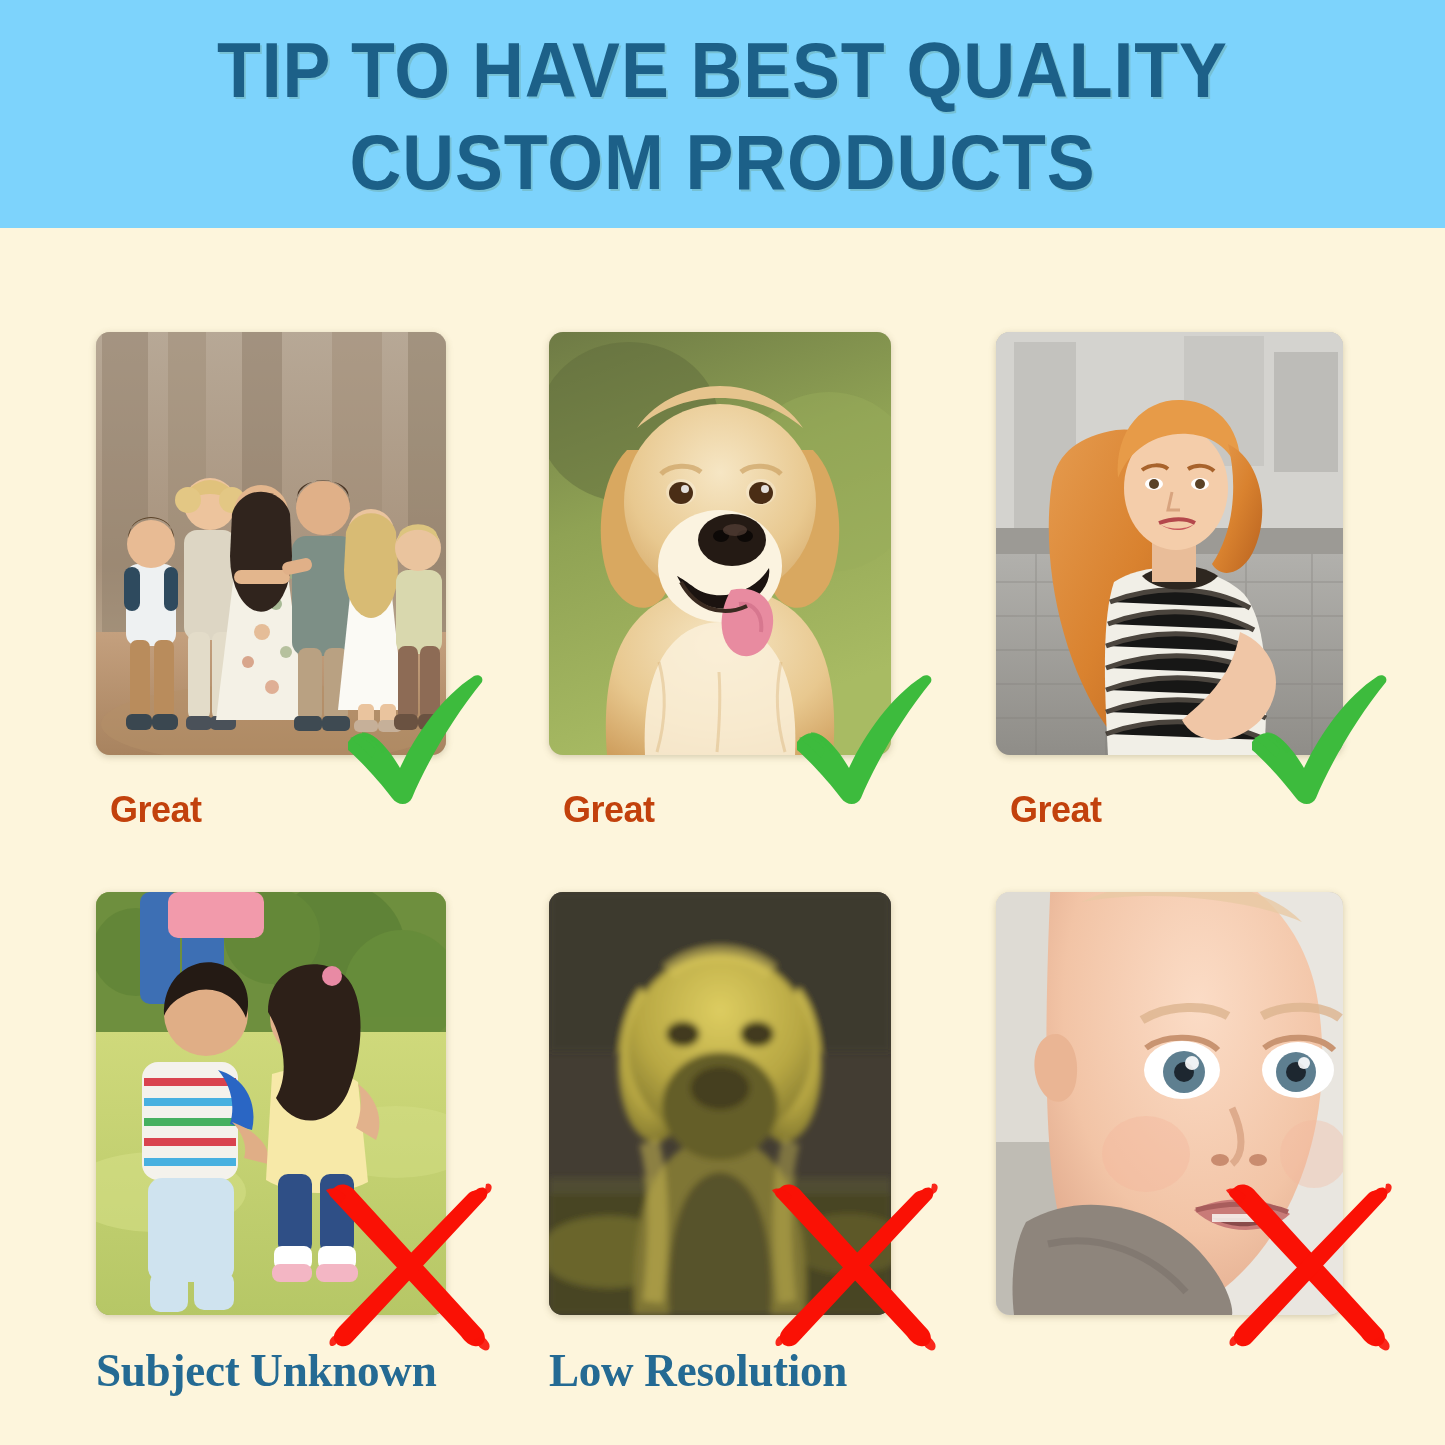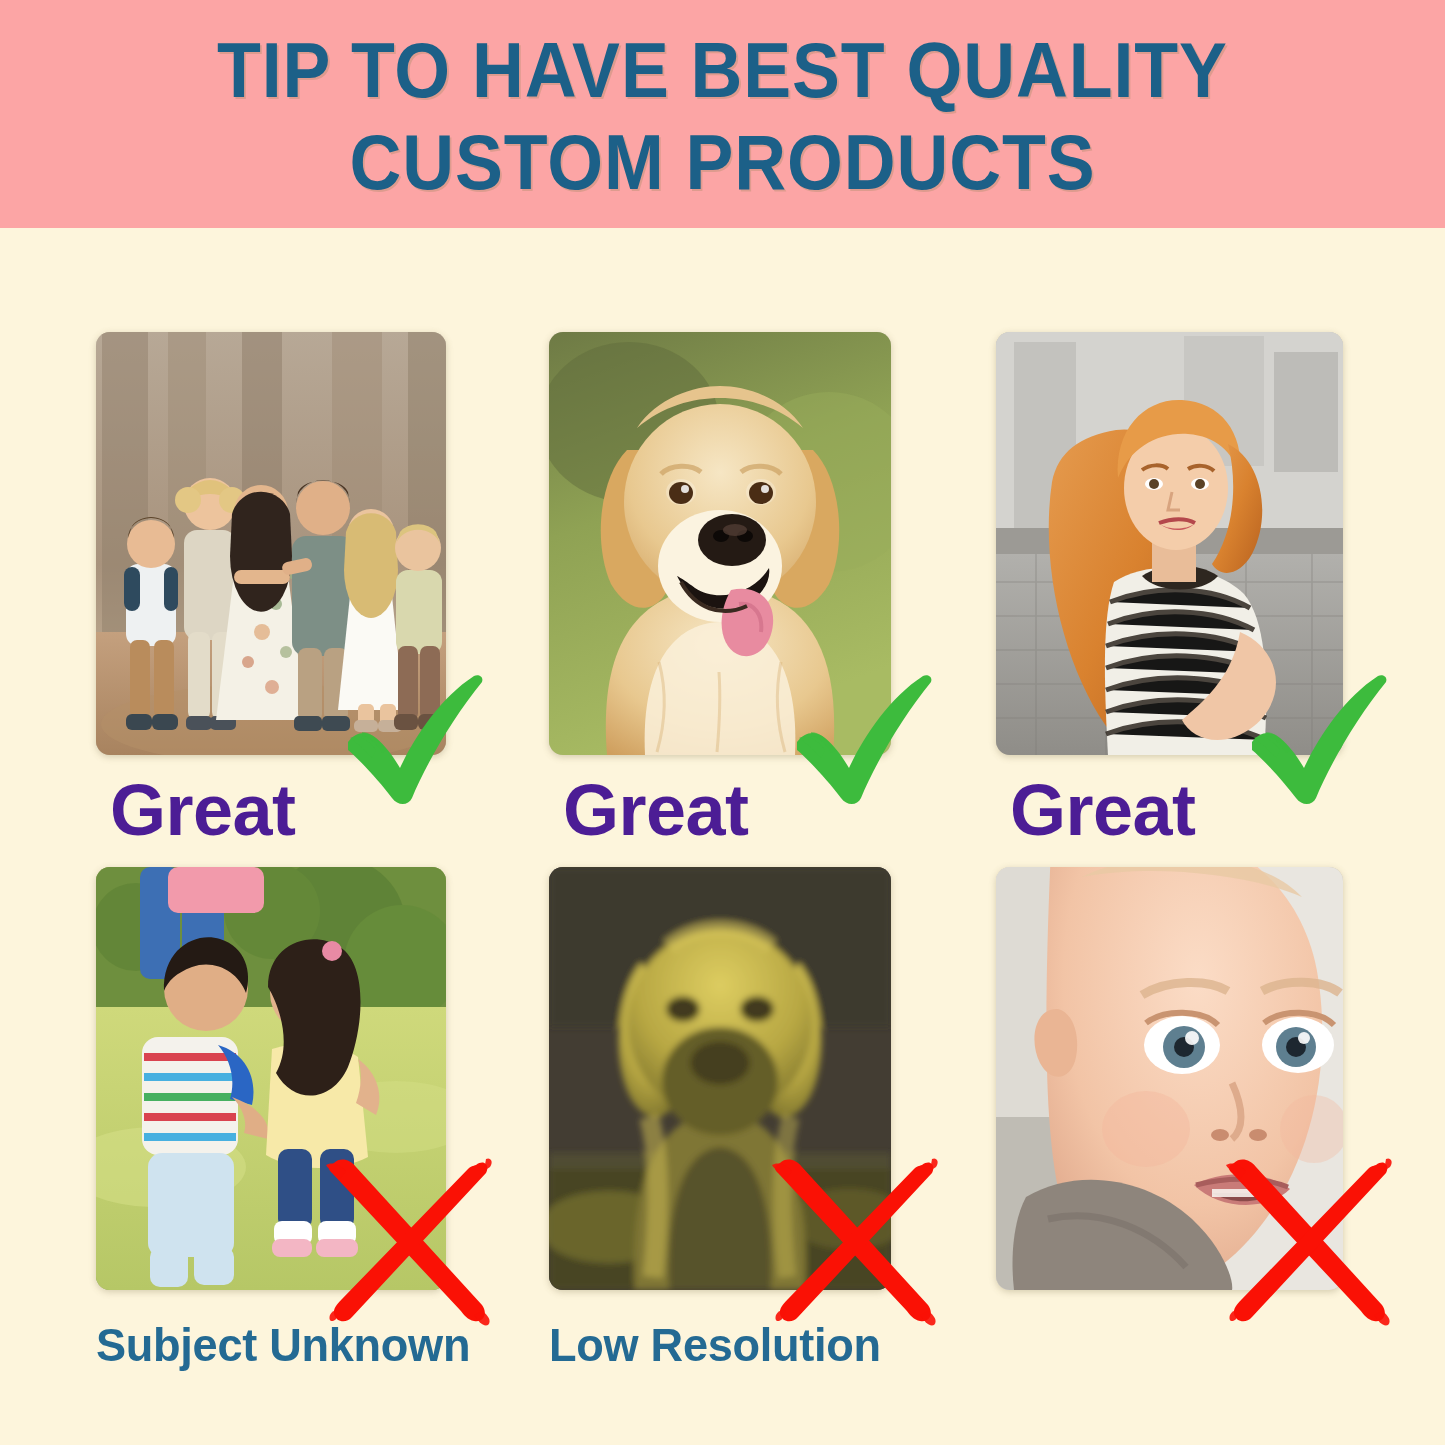"TIP TO HAVE BEST QUALITY" #banner { background: #fca5a5 -> #7dd3fc }
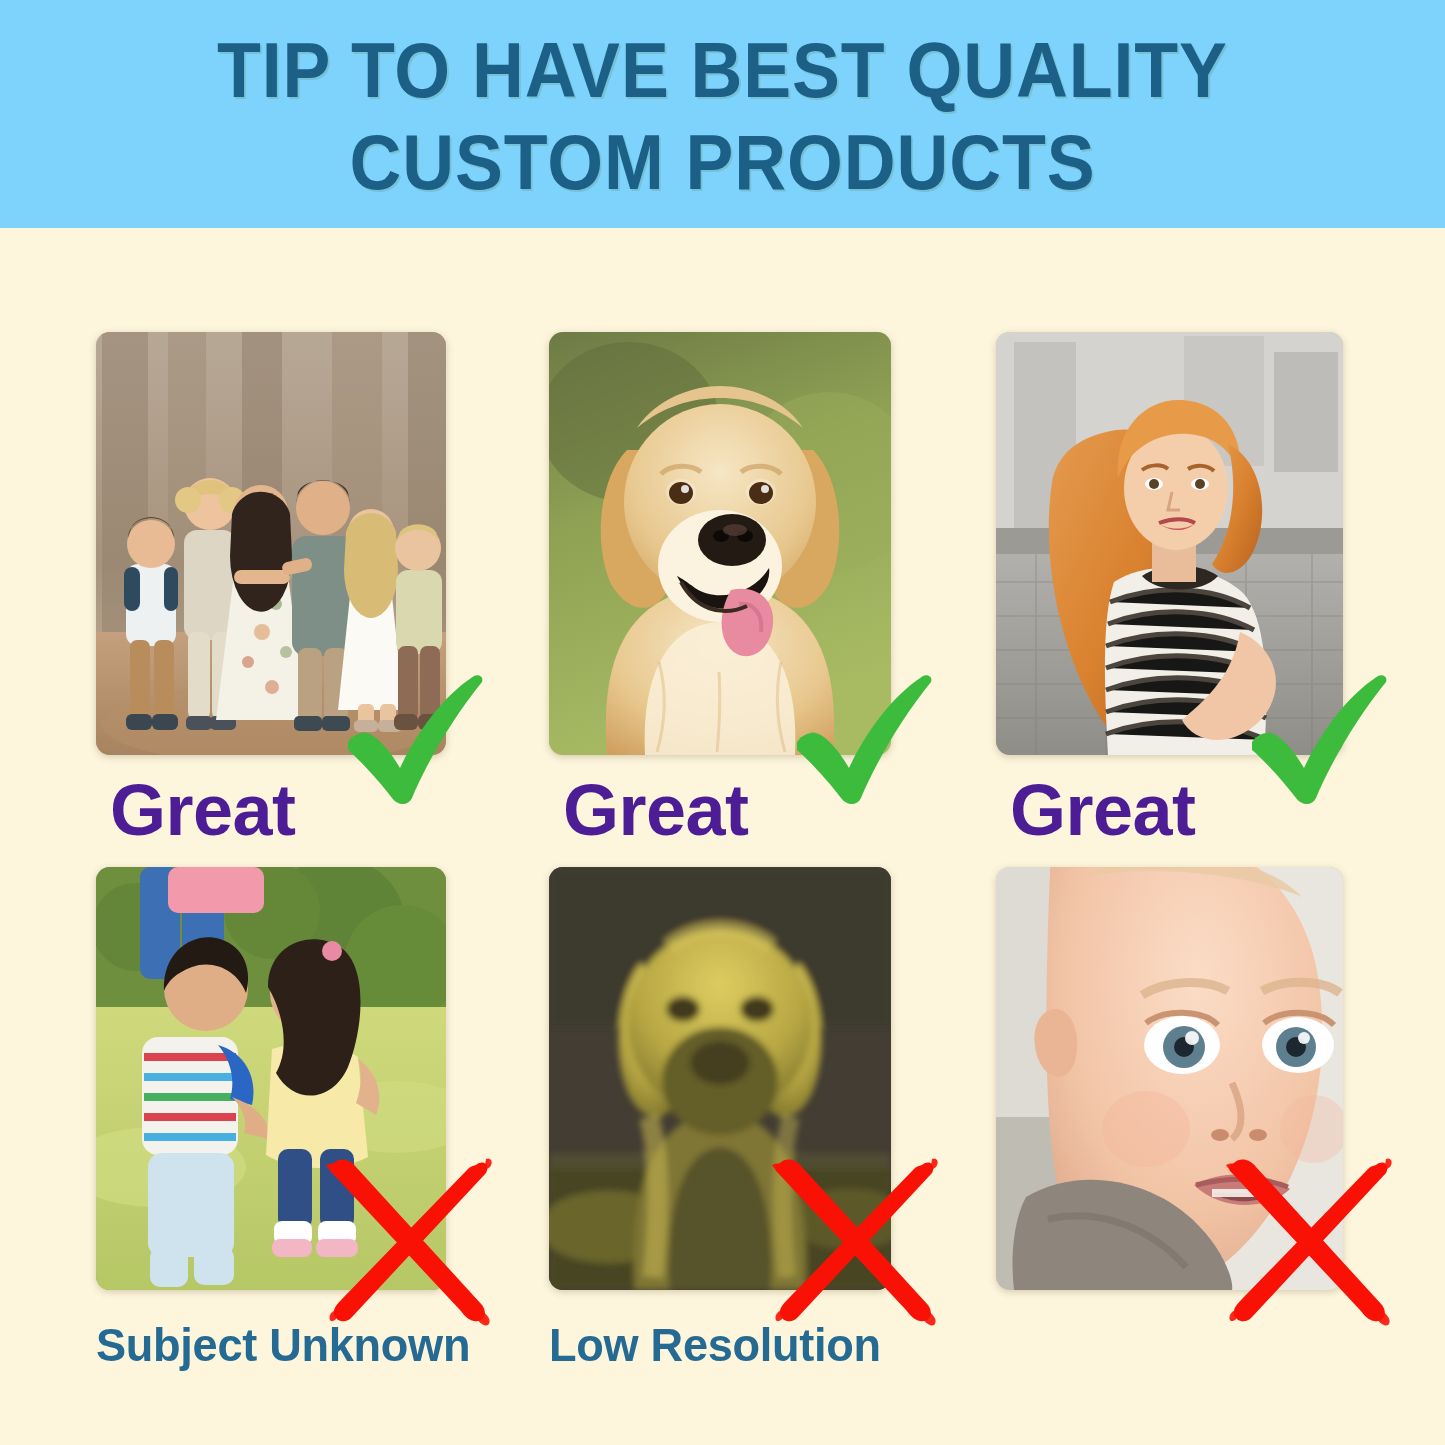"Great" .label-good { color: #4c1d95 -> #c2410c; font-size: 72px -> 36px }
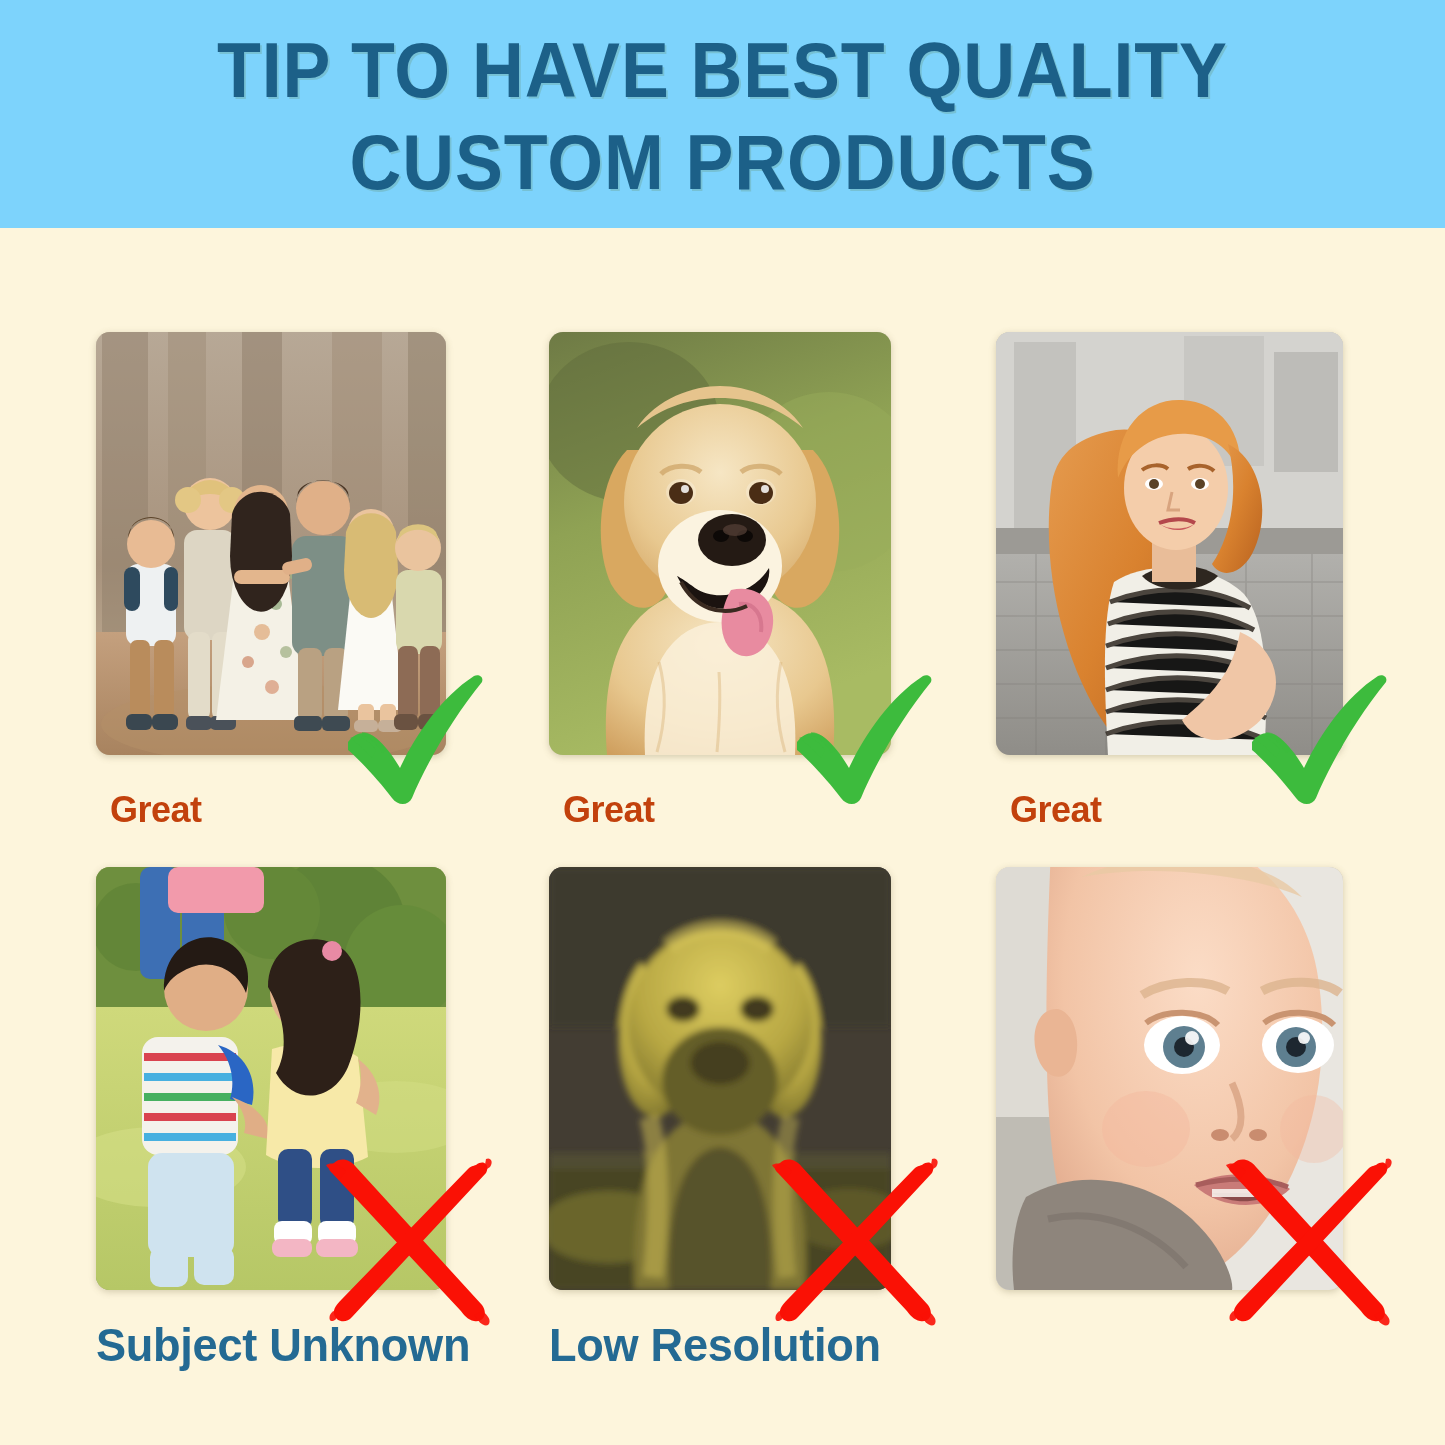"Subject Unknown" .cell.r2 { font-family: none -> Liberation Serif, serif; top: 639px -> 664px }
